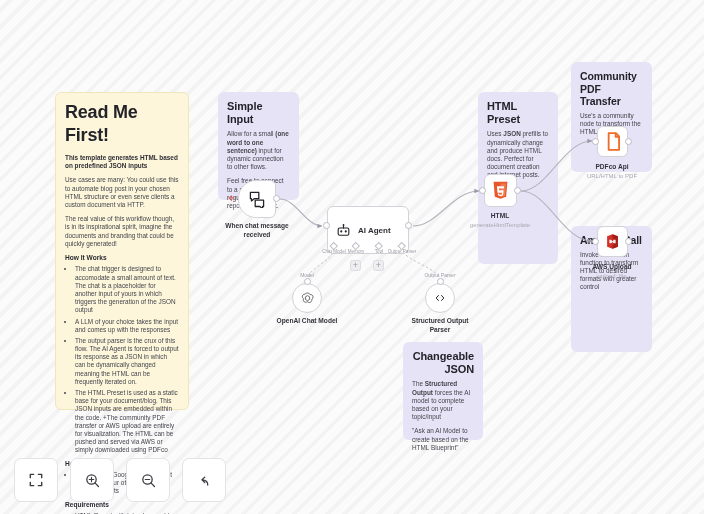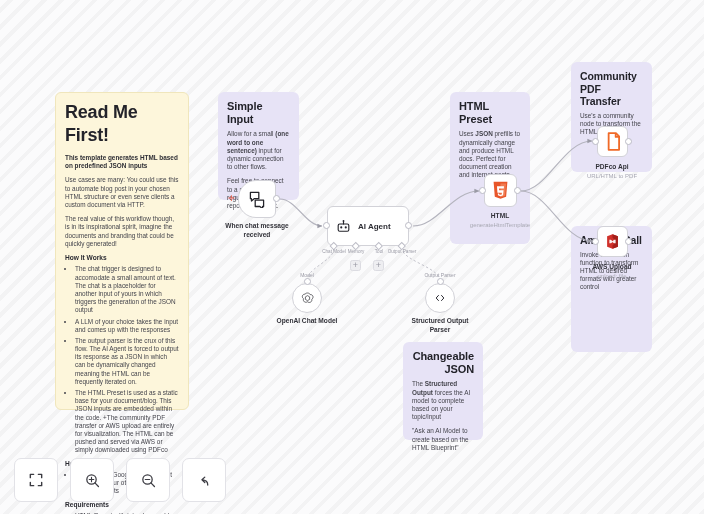"HTML Preset" #note-html-preset { height: 152px -> 172px; left: 450px -> 478px }
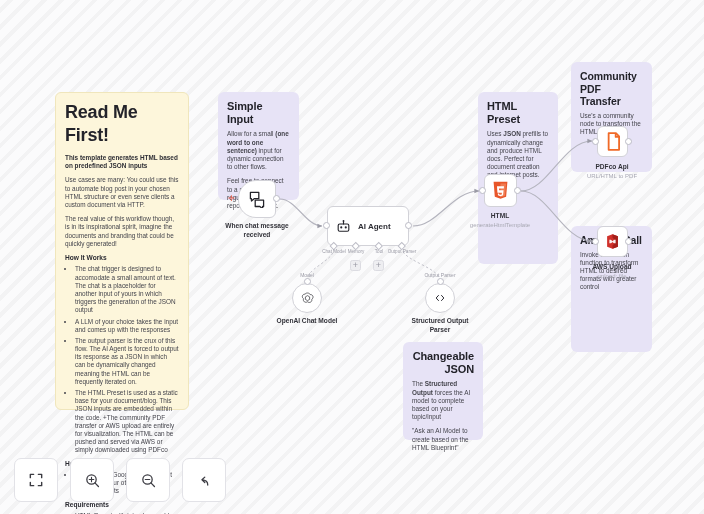"AI Agent" #node-ai-agent { height: 40px -> 48px }
